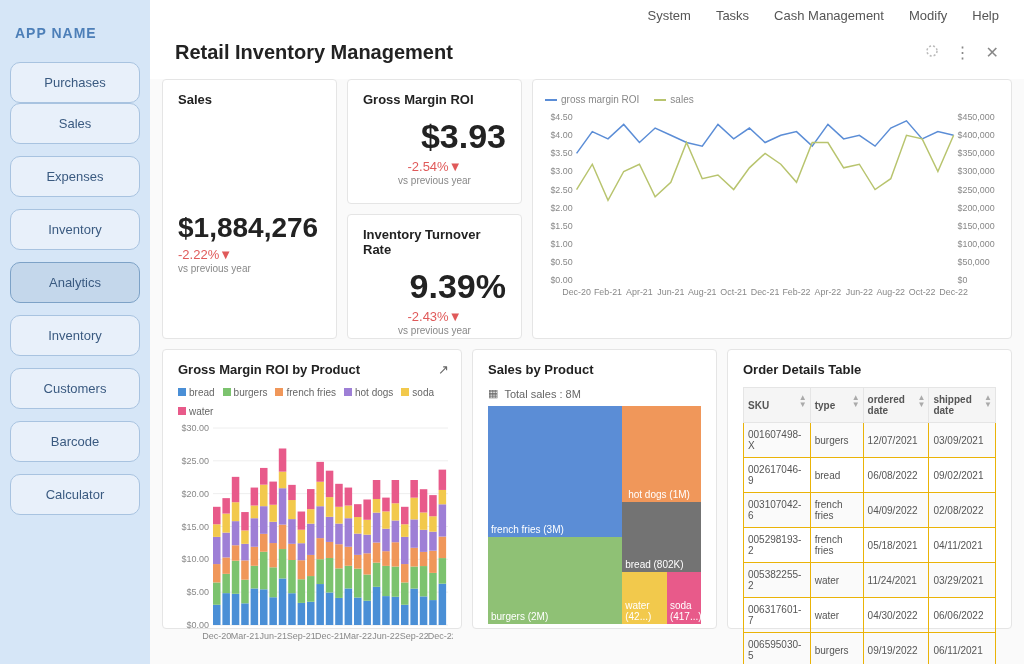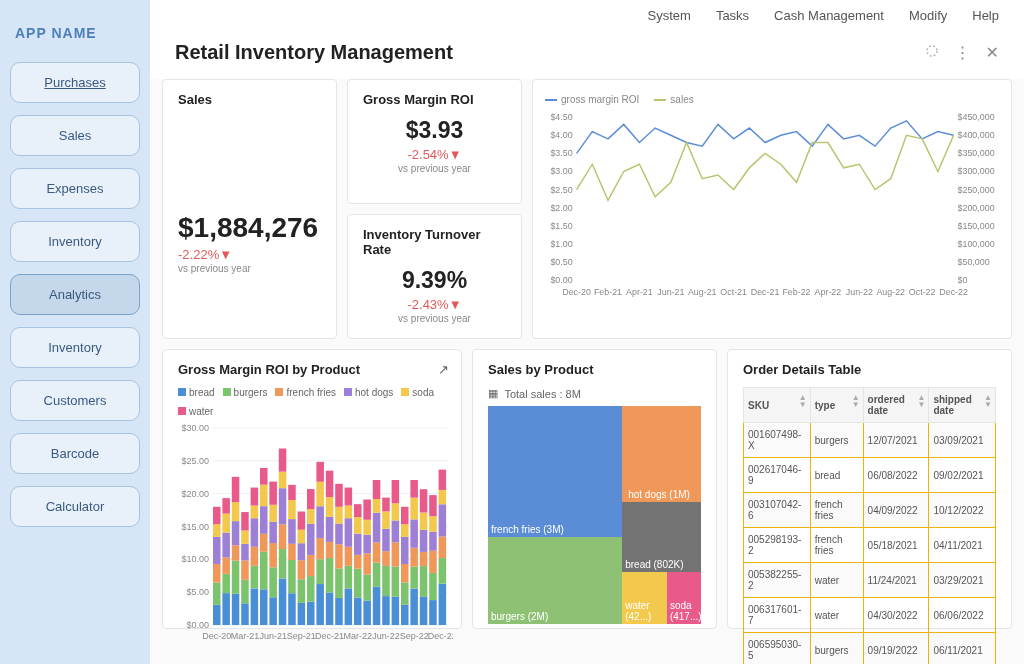"Purchases" div.side-btn { margin-bottom: 12px -> none; text-decoration: underline -> none }
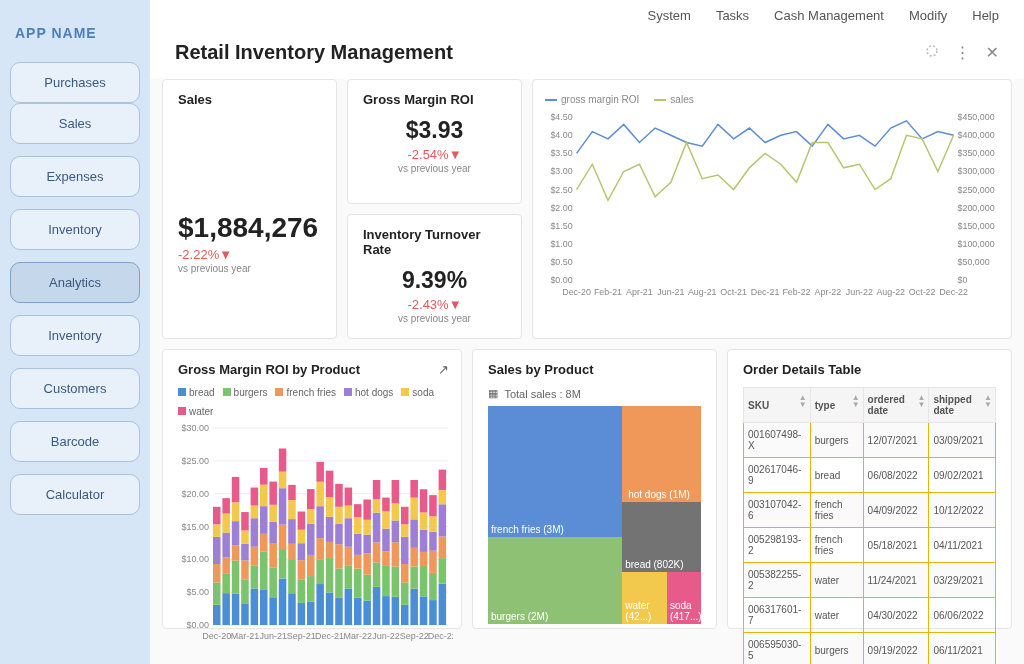"$3.93" .card-kpi .big-num { font-size: 23px -> 34px; text-align: center -> right }
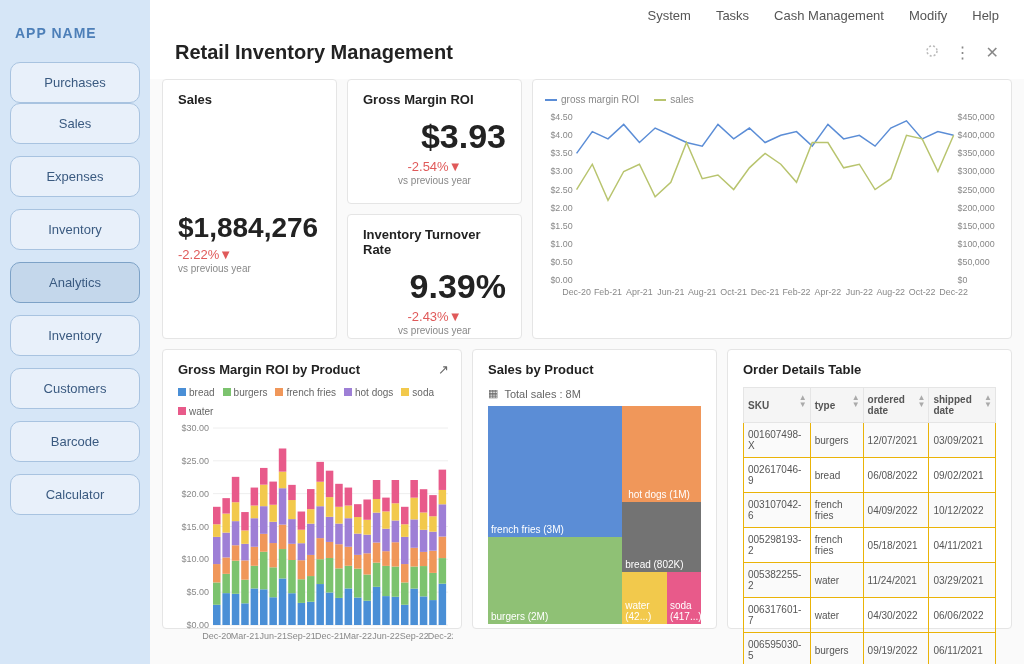"10/12/2022" td { text: 10/12/2022 -> 02/08/2022 }
